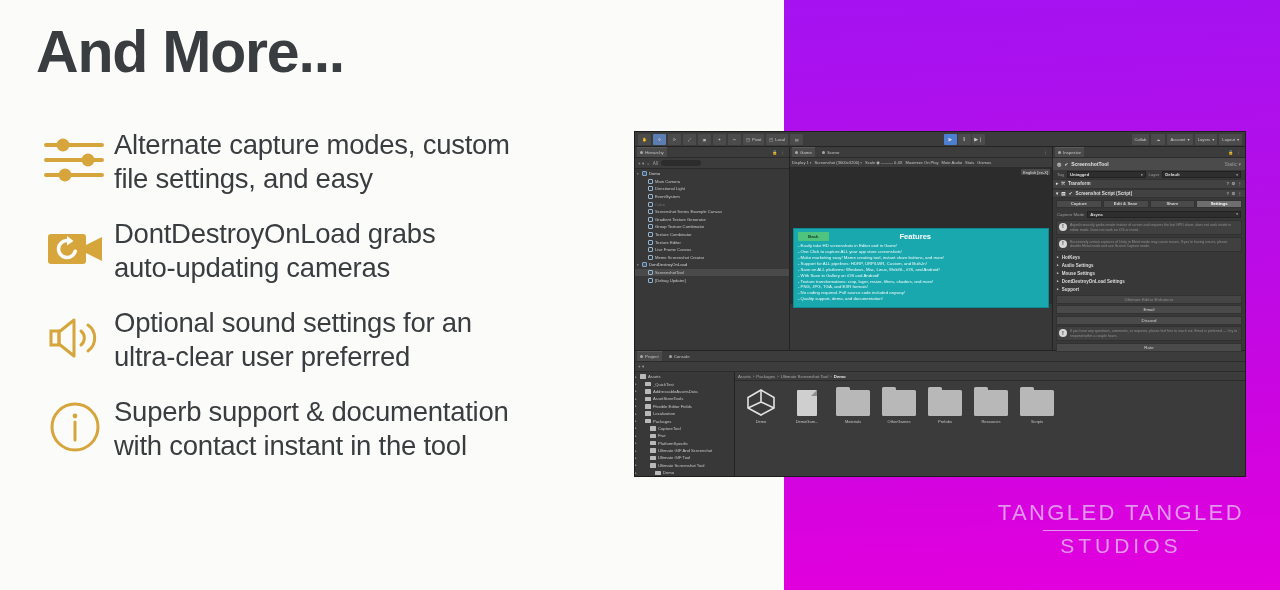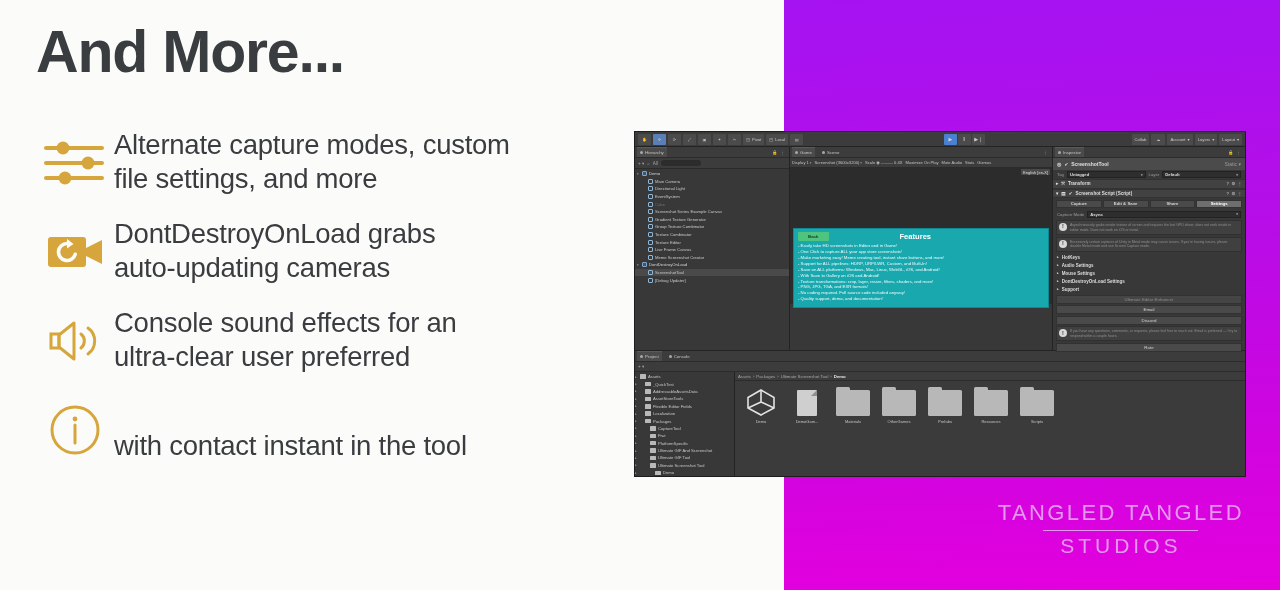"Alternate capture modes, custom" .bullet { align-items: flex-end -> center }
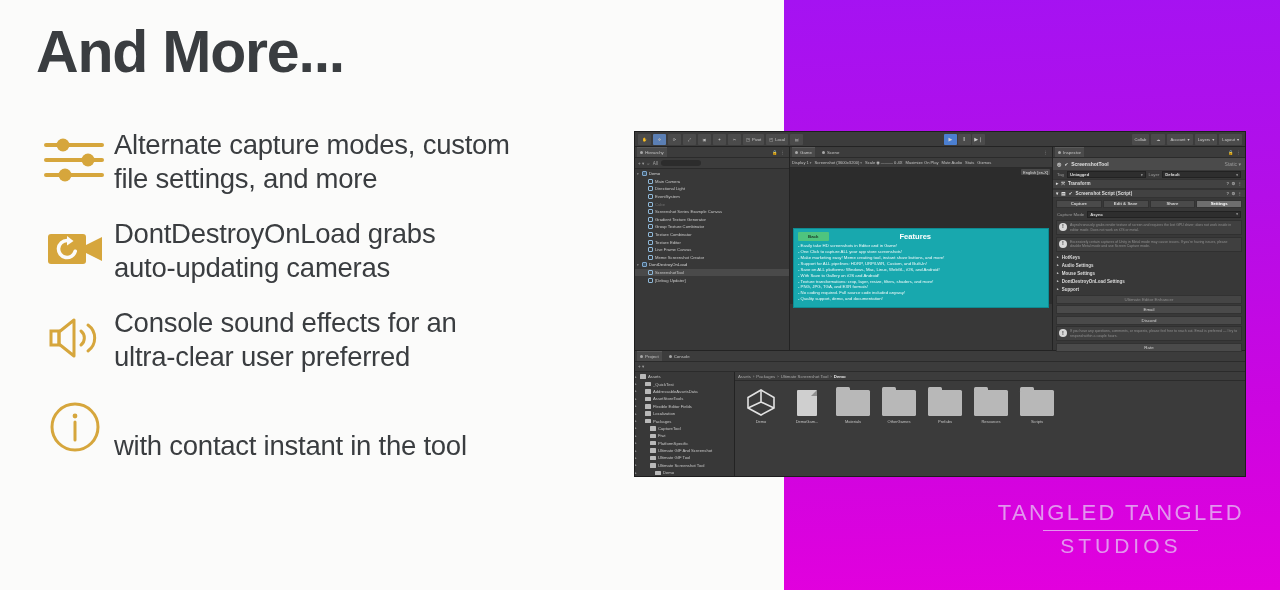"file settings, and more" span { text: more -> easy }
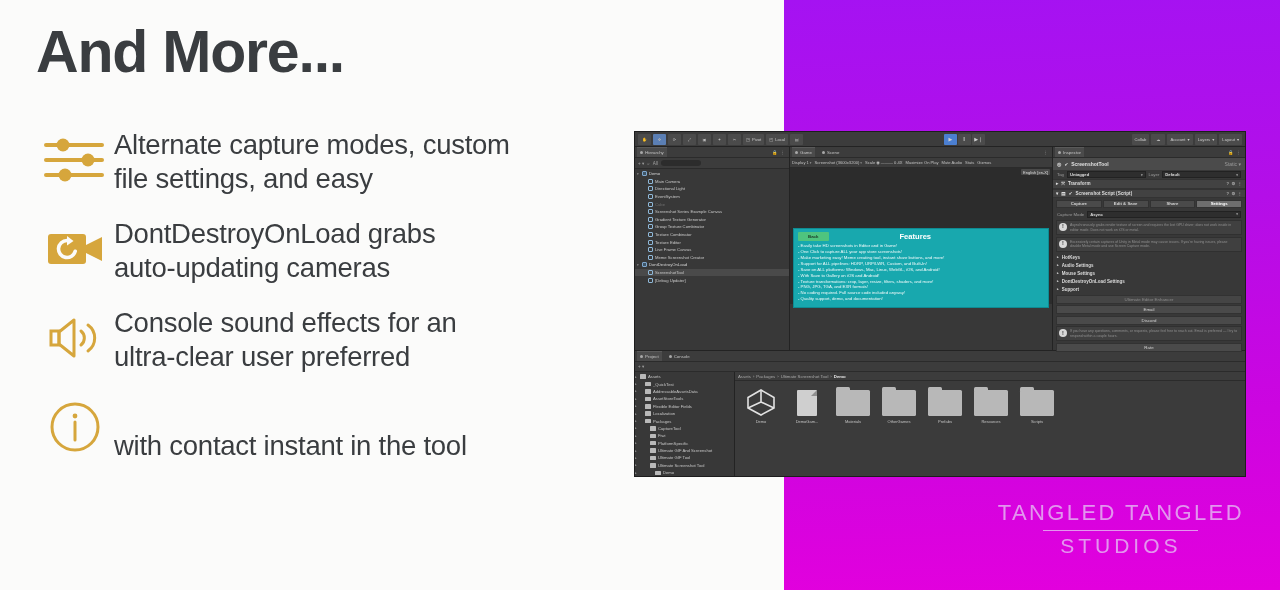"Console sound effects for an" span { text: Console sound effects -> Optional sound settings }
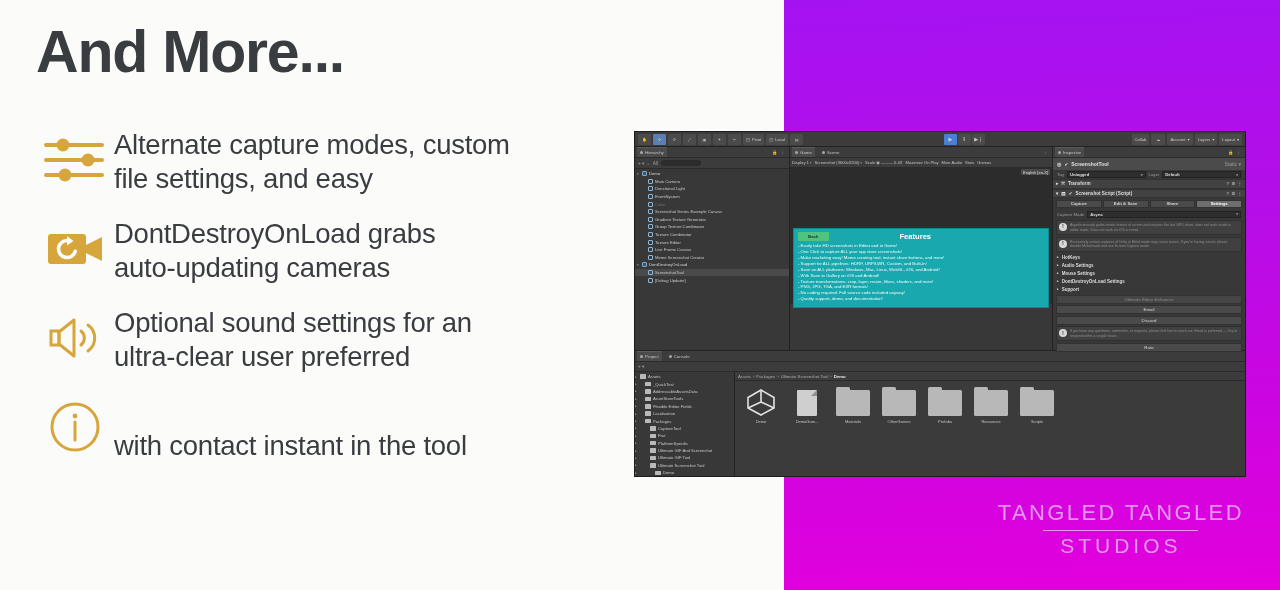"Superb support & documentation" span { html: none -> <span>Superb support &amp; documentation</span> }
